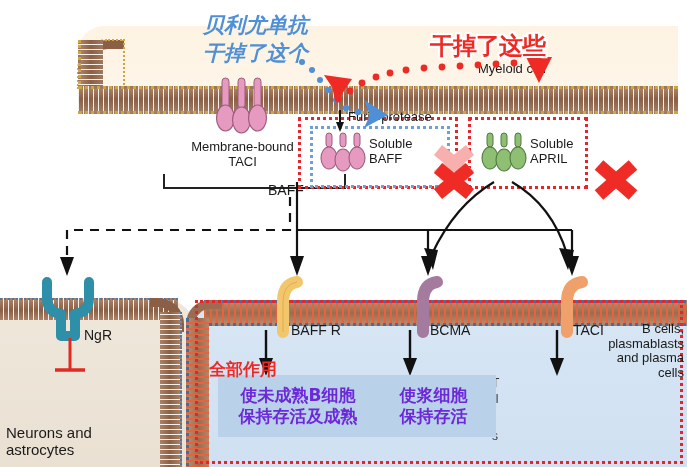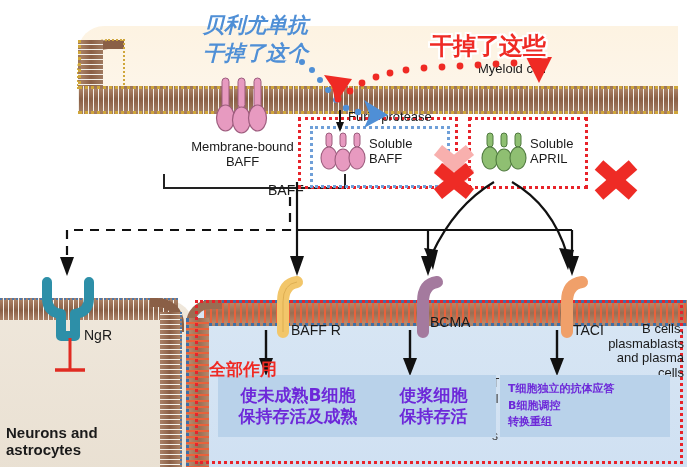"Membrane-bound" div.lbl { text: BAFF -> TACI }
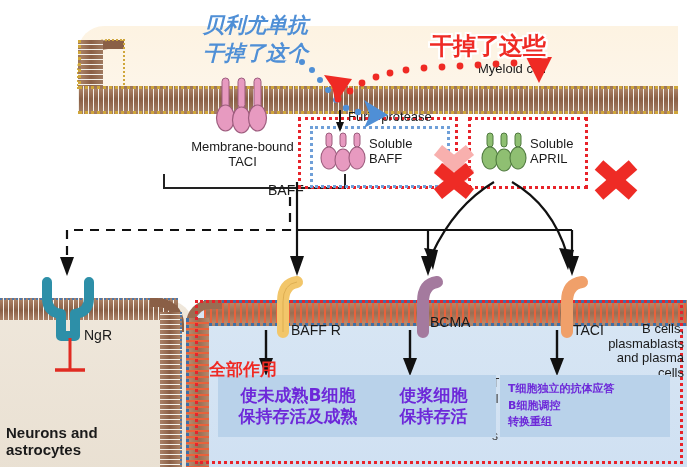"BCMA" div.lbl { top: 315px -> 323px }
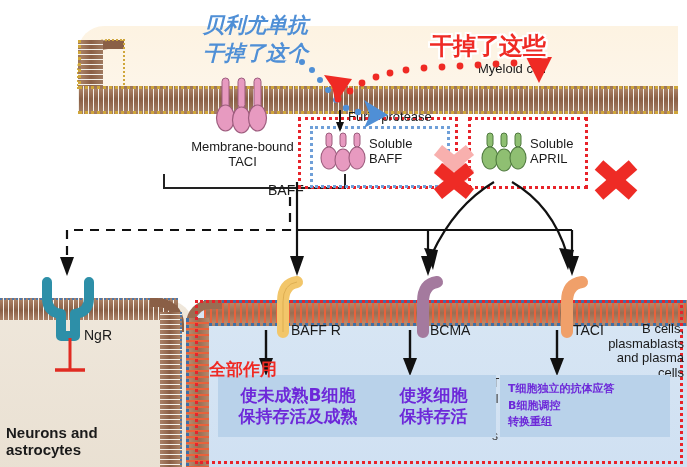"T细胞独立的抗体应答" div.effbox { html: <div> <span>T细胞独立的抗体应答 B细胞调控 转换重组</span> </div> -> none }
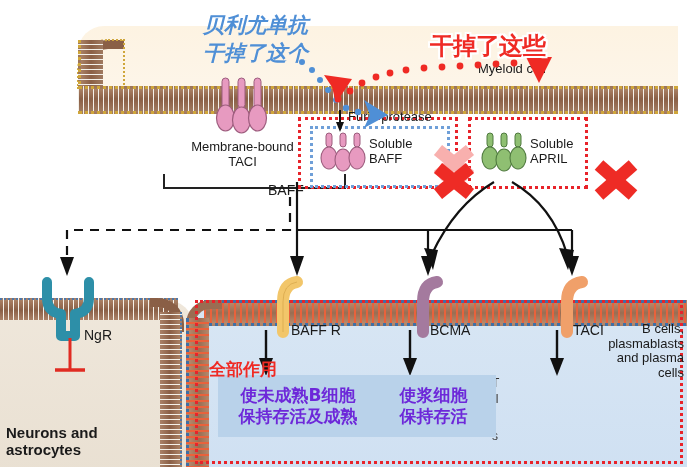"Neurons and" div.lbl { font-weight: bold -> normal }
